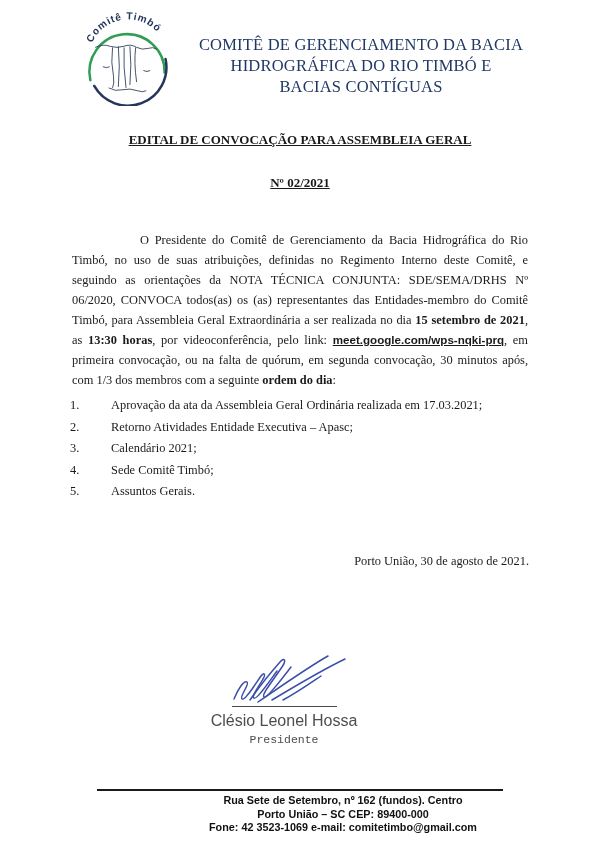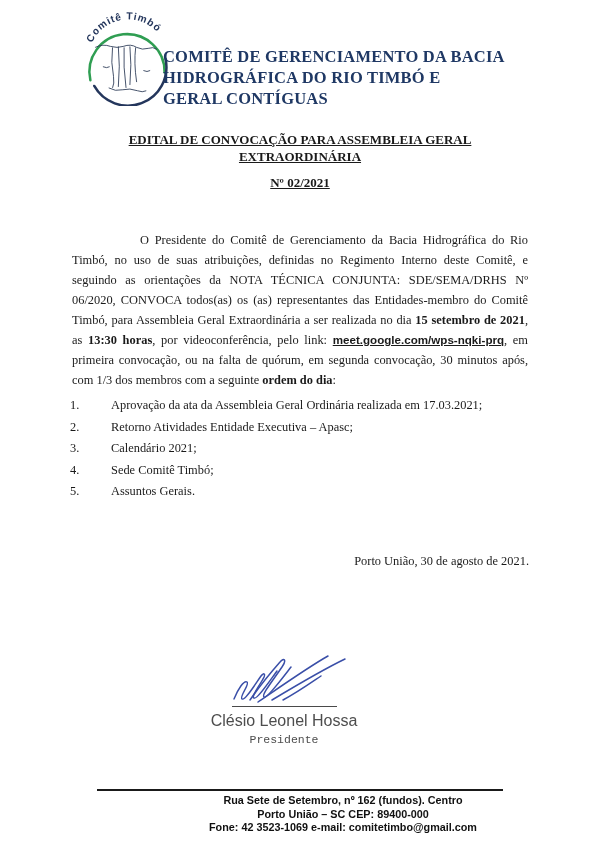"COMITÊ DE GERENCIAMENTO DA BACIA" .org-title { font-weight: bold -> normal; margin-top: 12px -> none; text-align: left -> center }
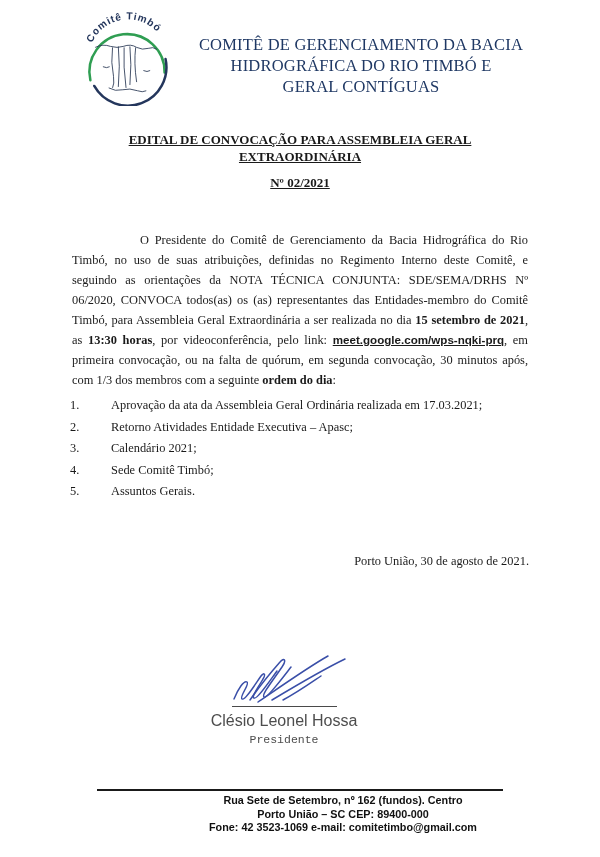"GERAL CONTÍGUAS" div { text: GERAL -> BACIAS }
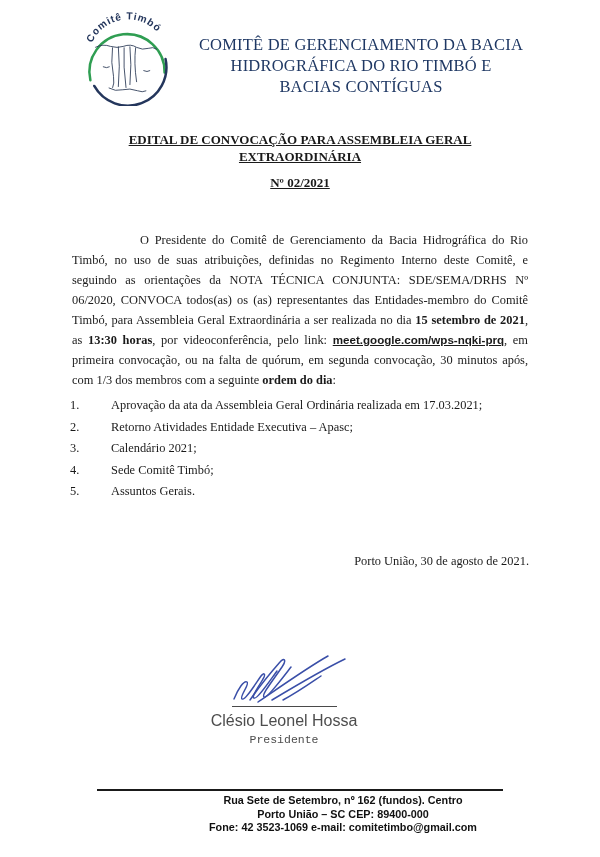"EXTRAORDINÁRIA" div { html: <div><span>EXTRAORDINÁRIA</span></div> -> none }
